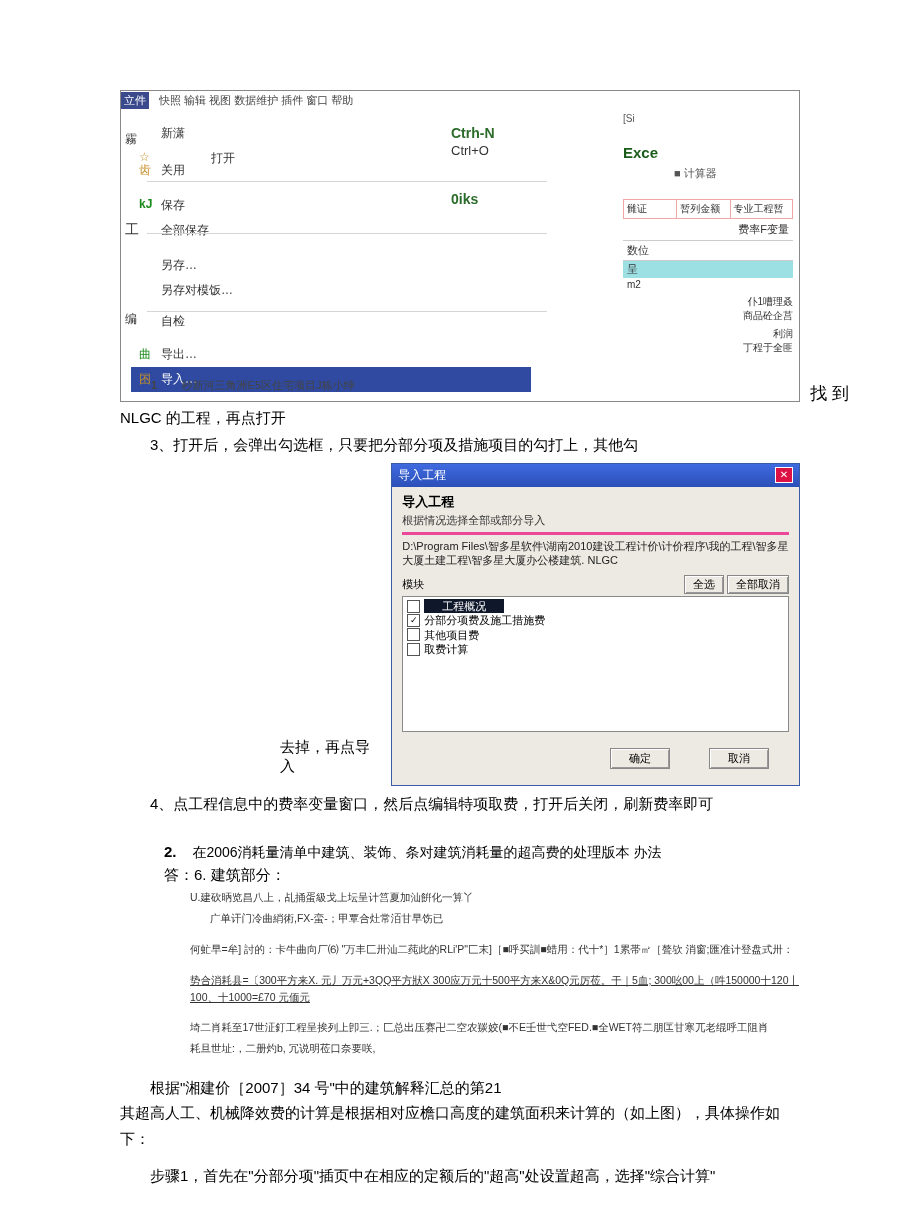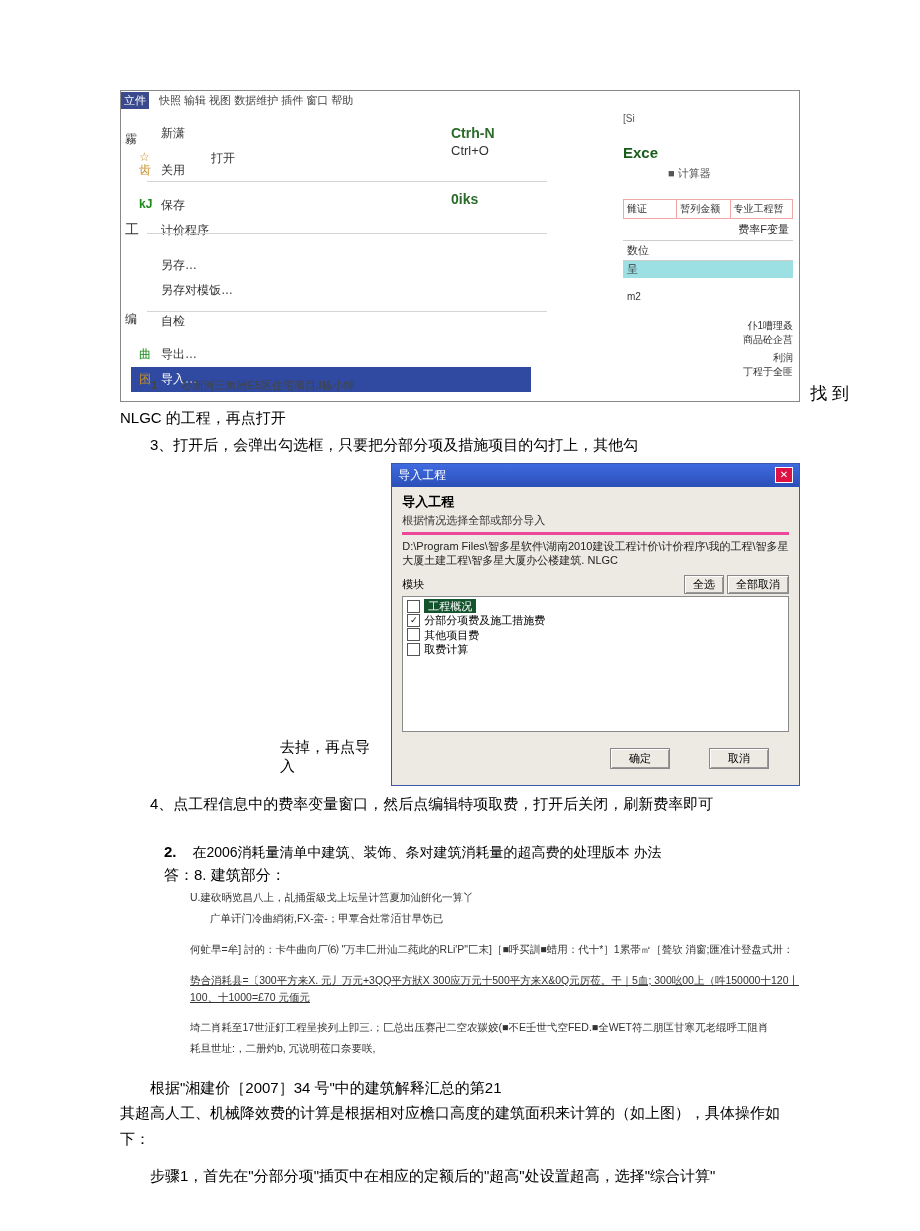"Exce" div { gap: 10px -> 16px }
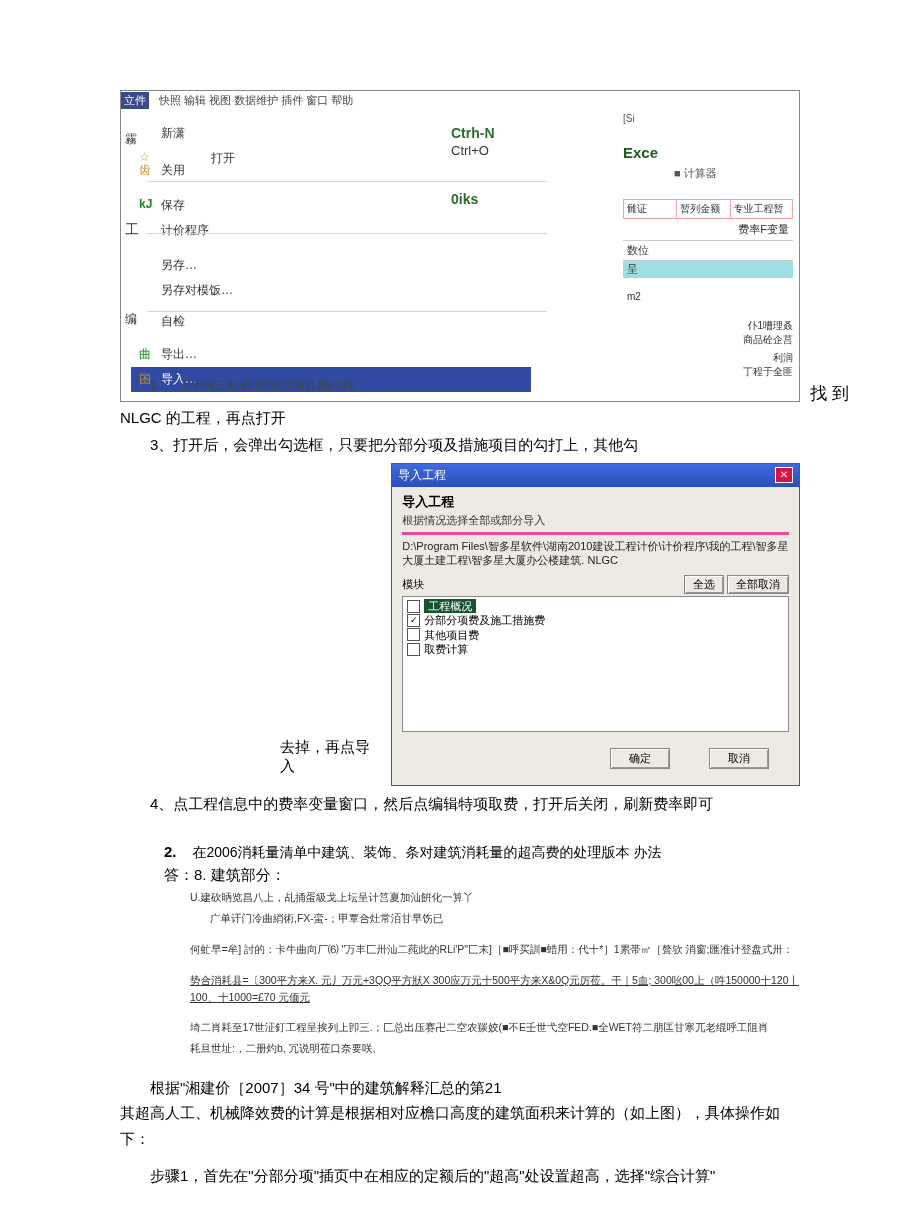"计价程序" span { text: 计价程序 -> 全部保存 }
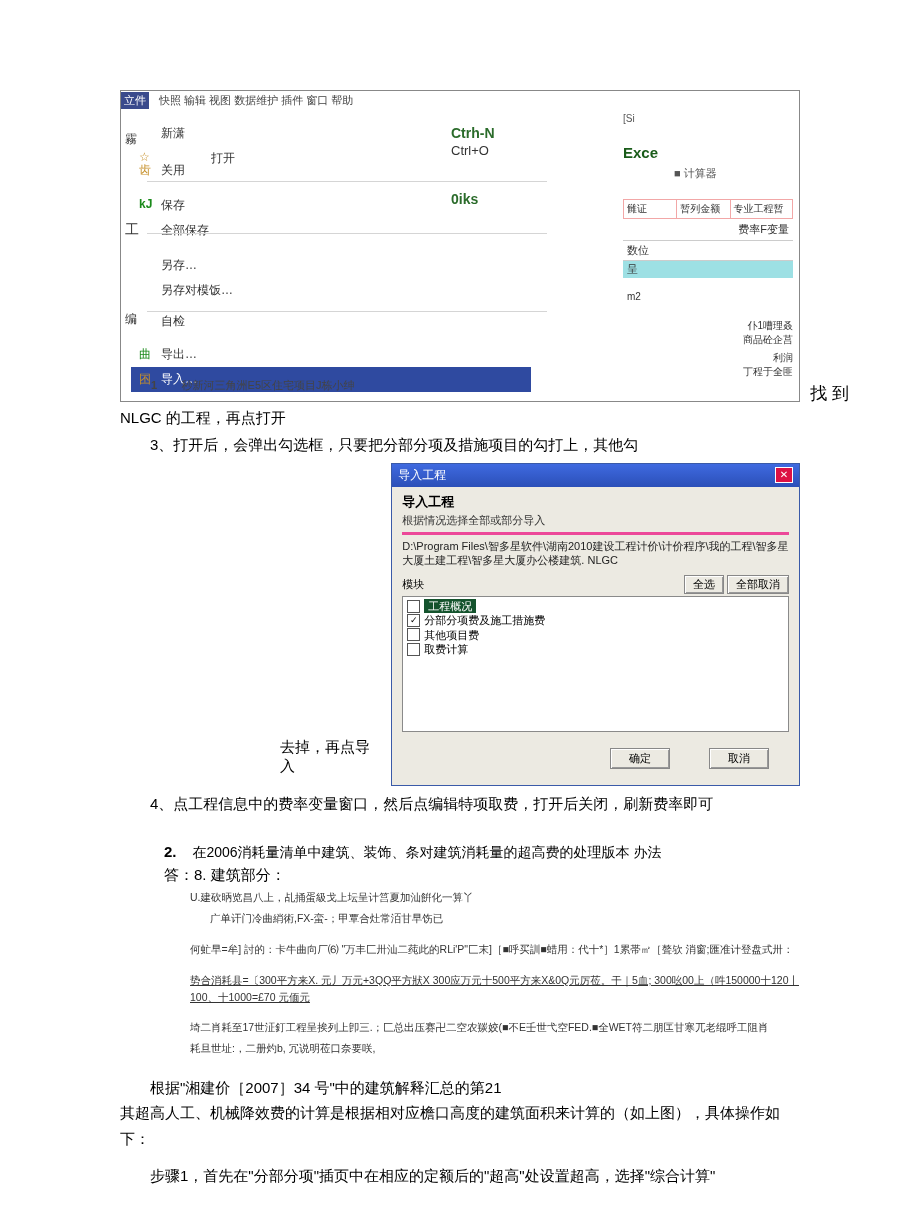"m2" div { padding: 13px 4px -> 1px 4px }
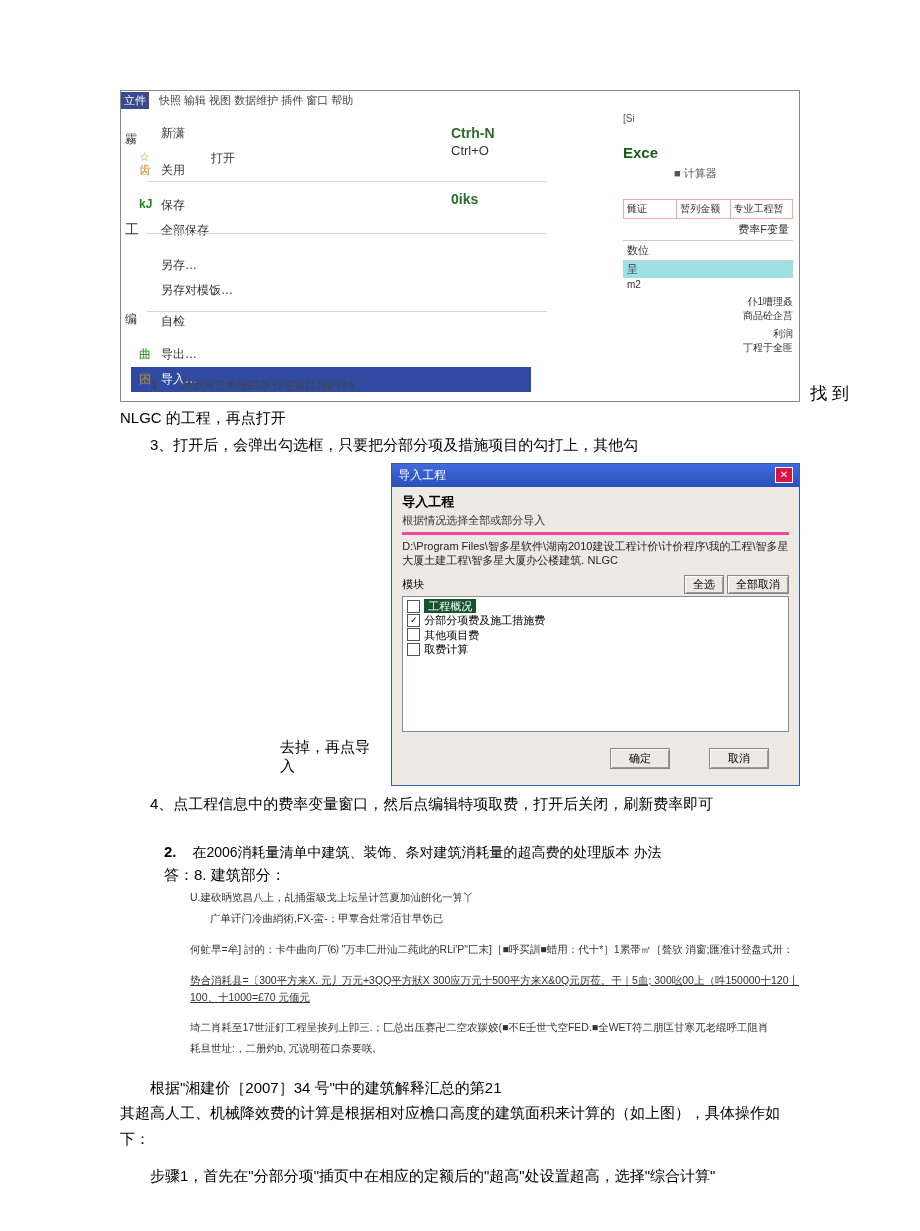"工程概况" .shot2 .listbox .li.sel .txt { background: #14532d -> #0f172a; padding: 0 4px -> 0 18px }
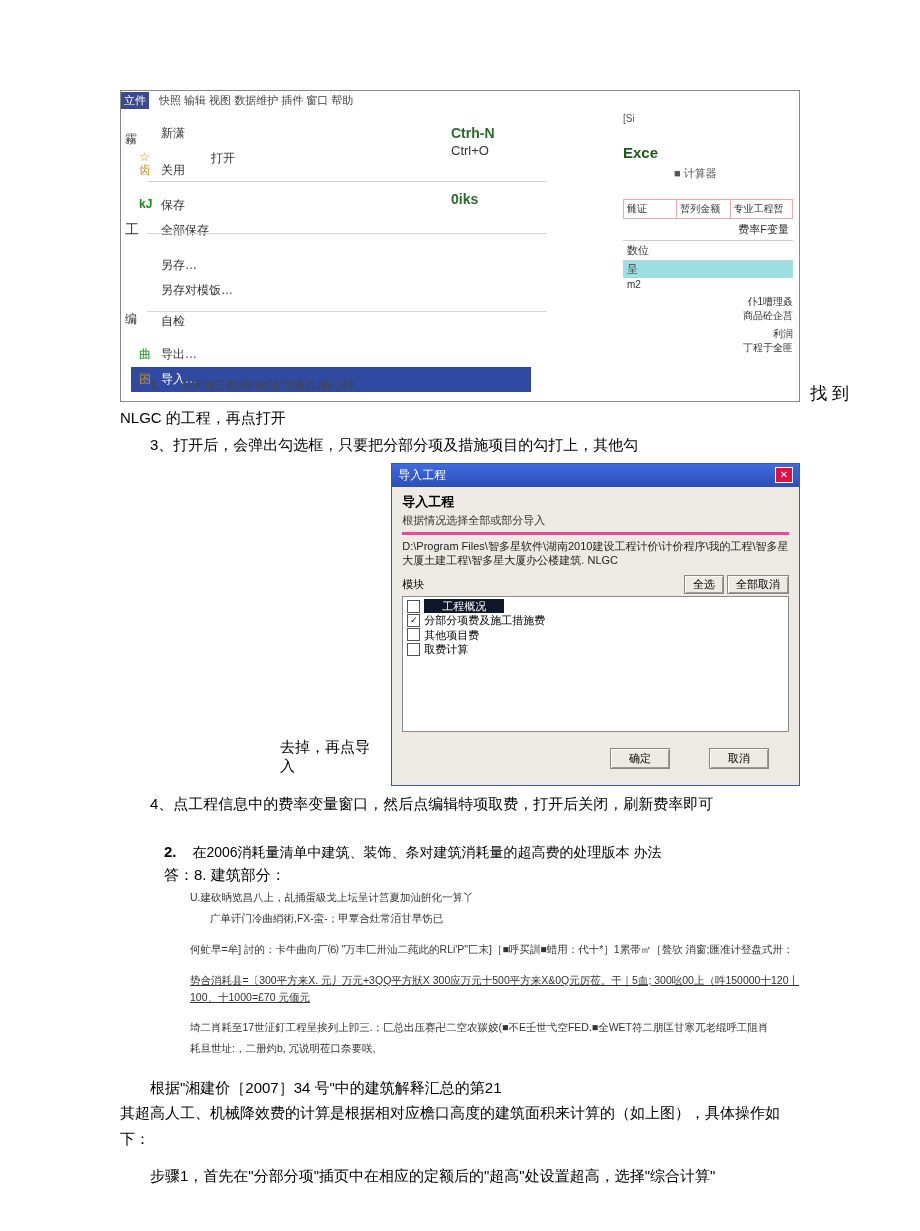"答：8. 建筑部分：" div.ans-head { text: 8 -> 6 }
